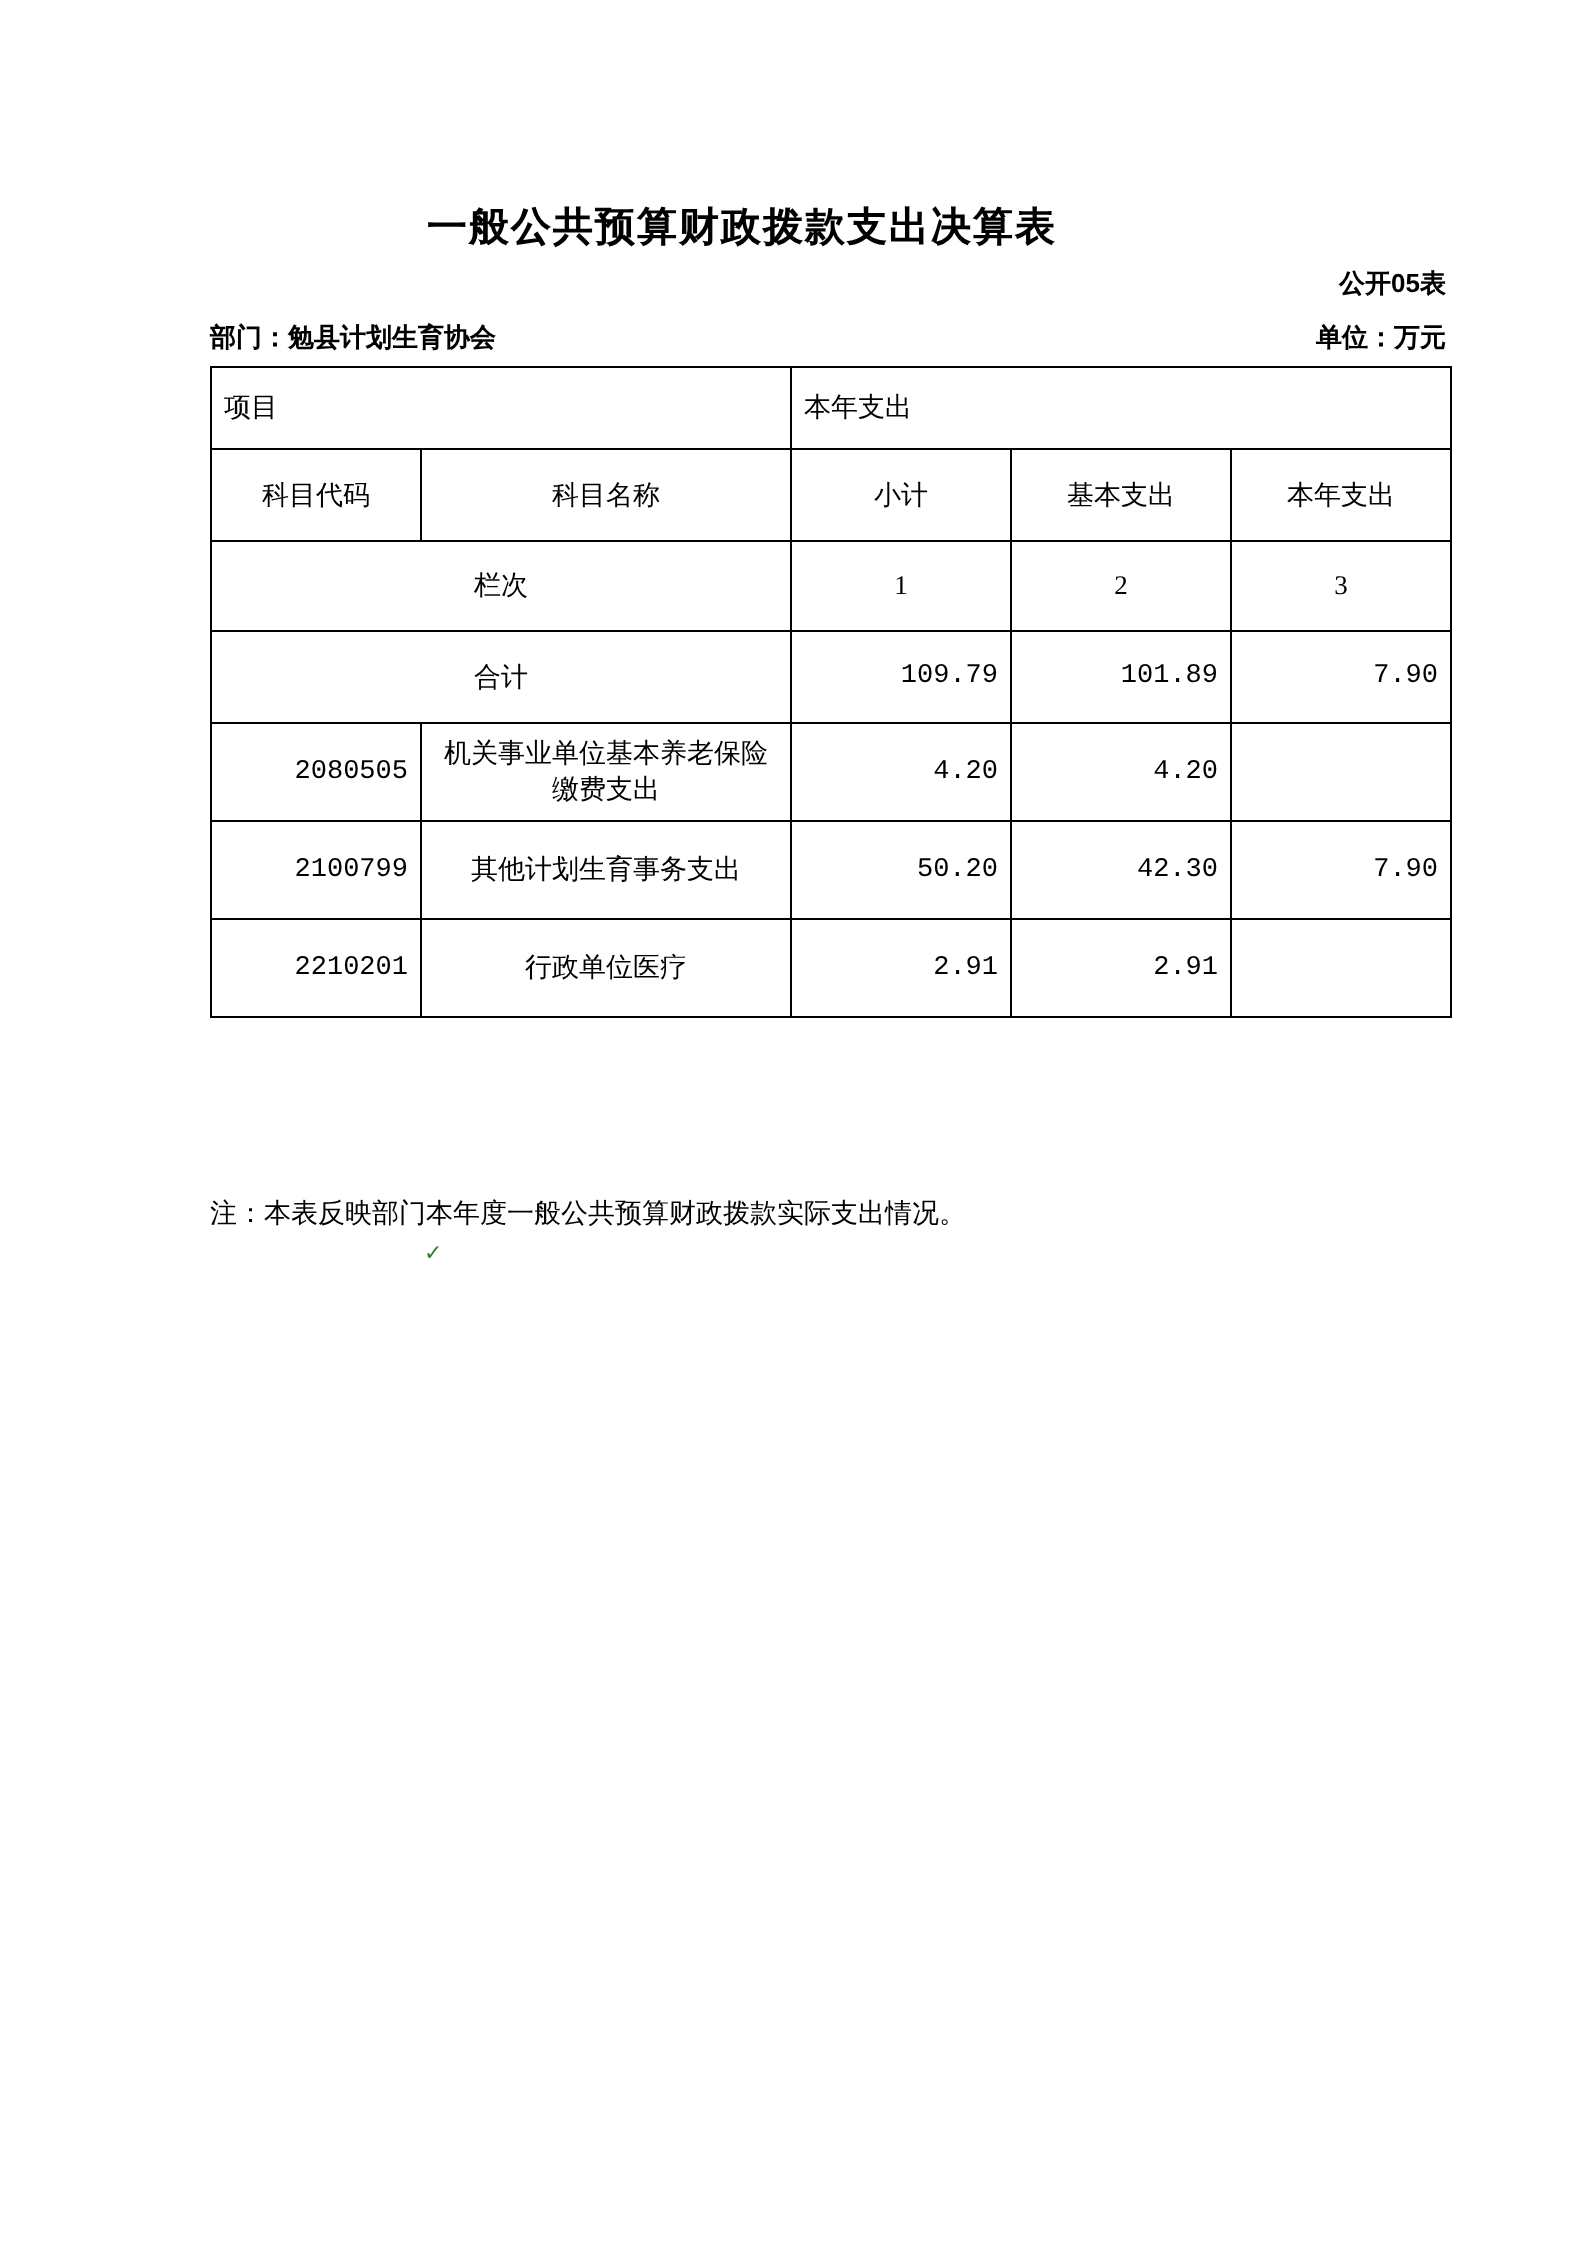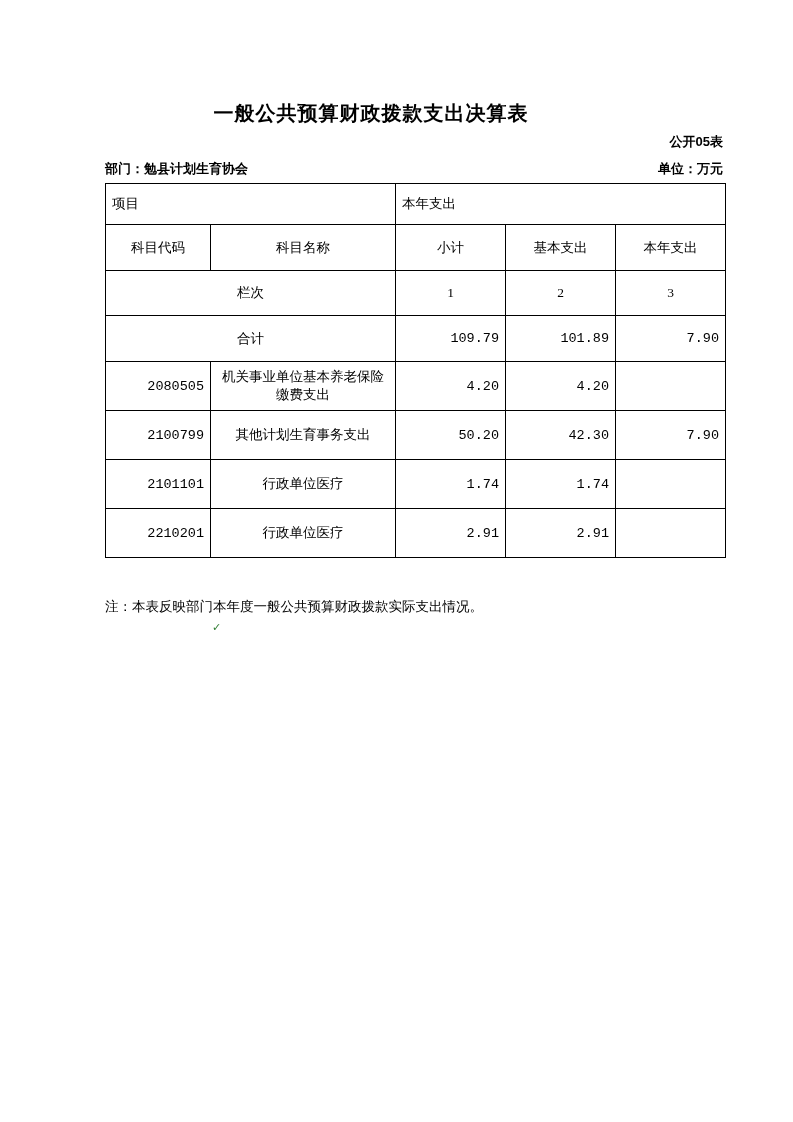"2101101" tr.data-row { html: <tr> <td>2101101</td> <td>行政单位医疗</td> <td>1.74</td> <td>1.74</td> <td></td> </tr> -> none }
